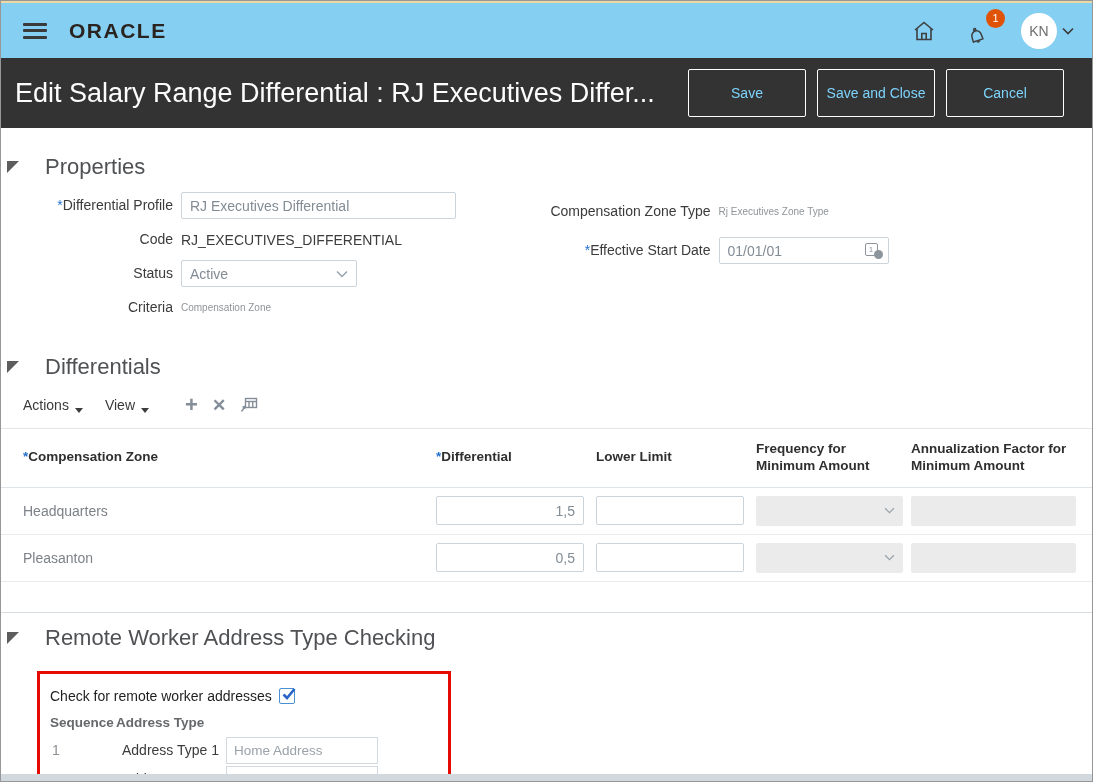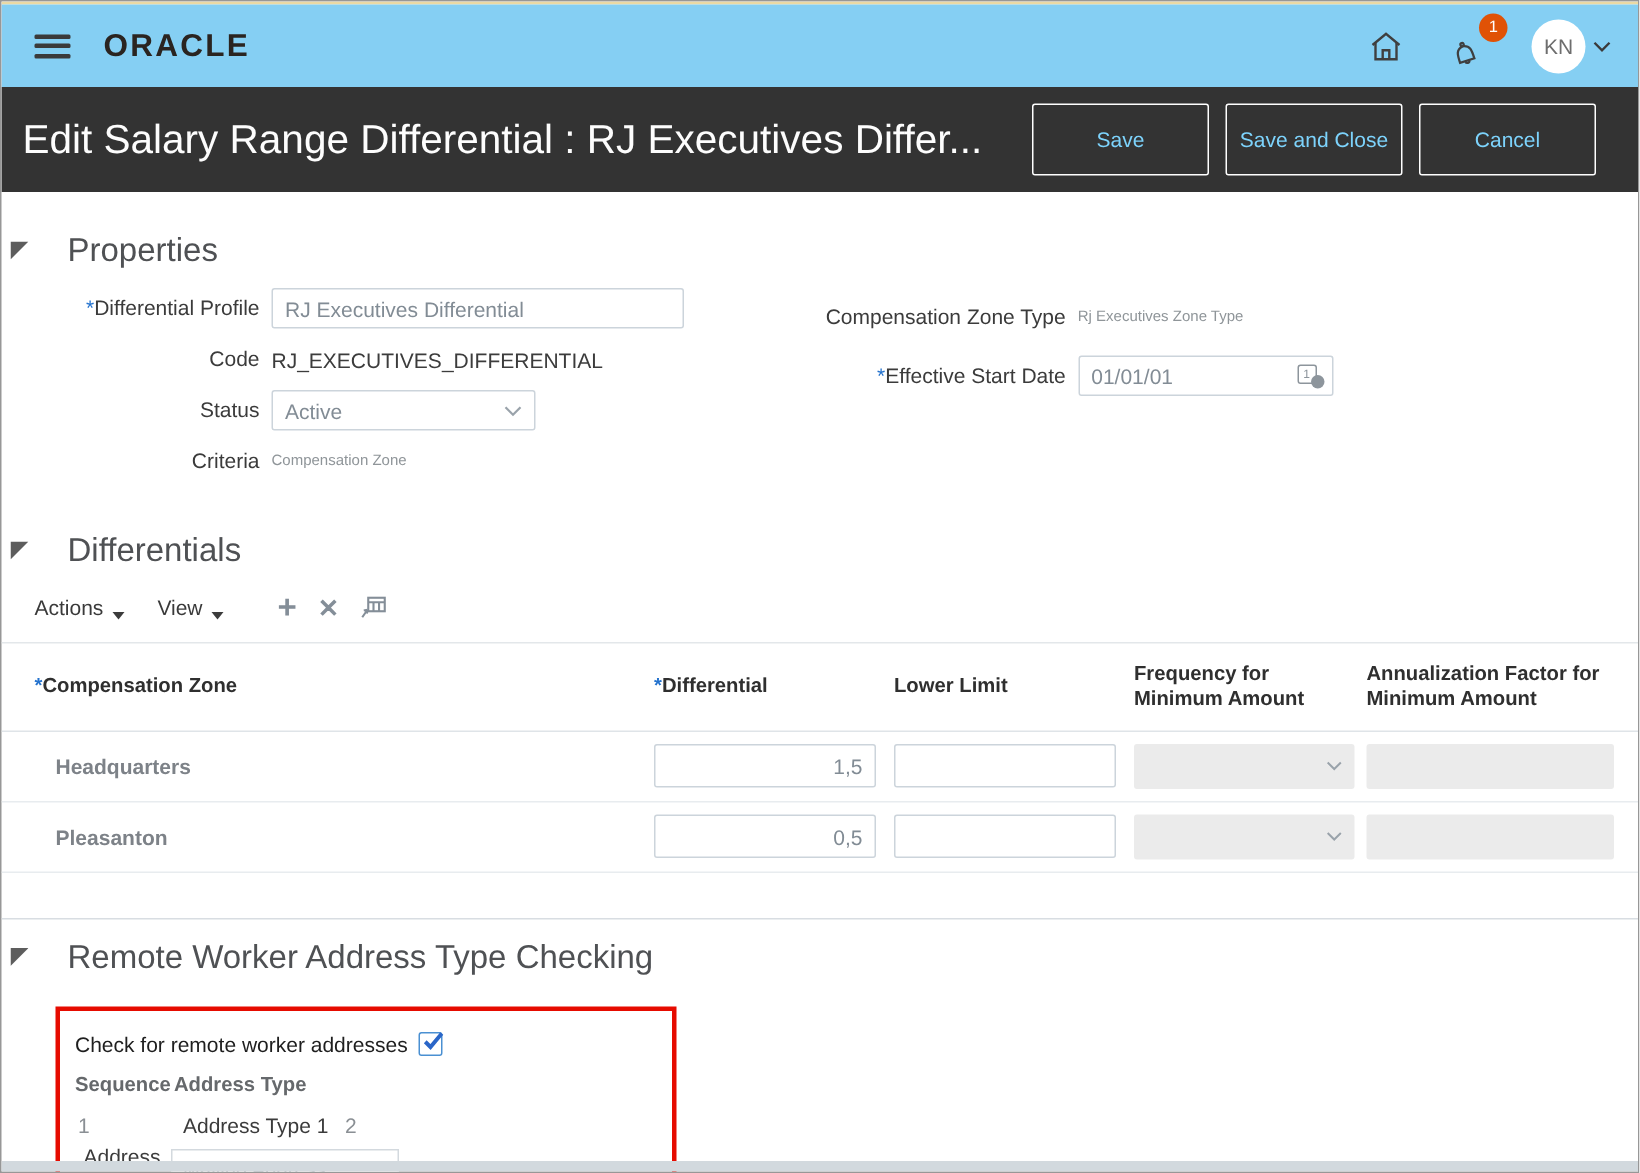"Headquarters" .zone { font-weight: bold -> none; padding-left: 36px -> 22px }
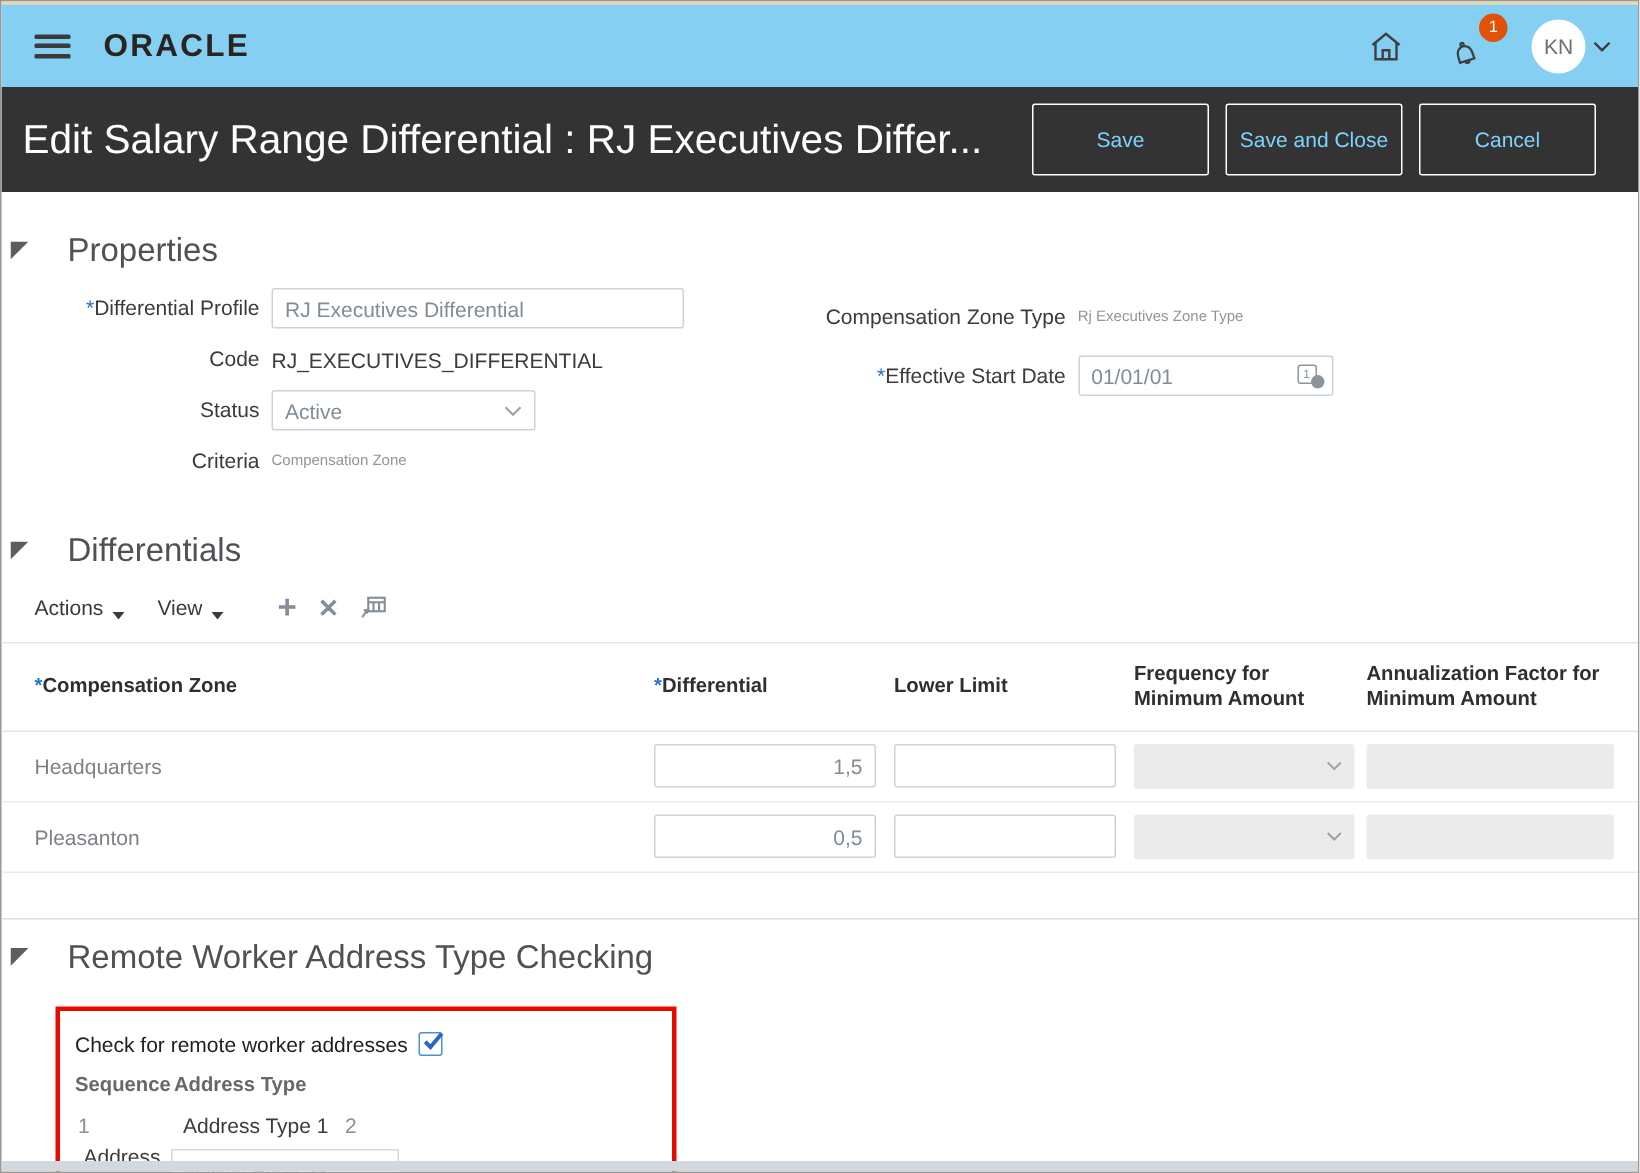"Home Address" div.rw-row-cell { html: none -> <div> <input> </div> }
